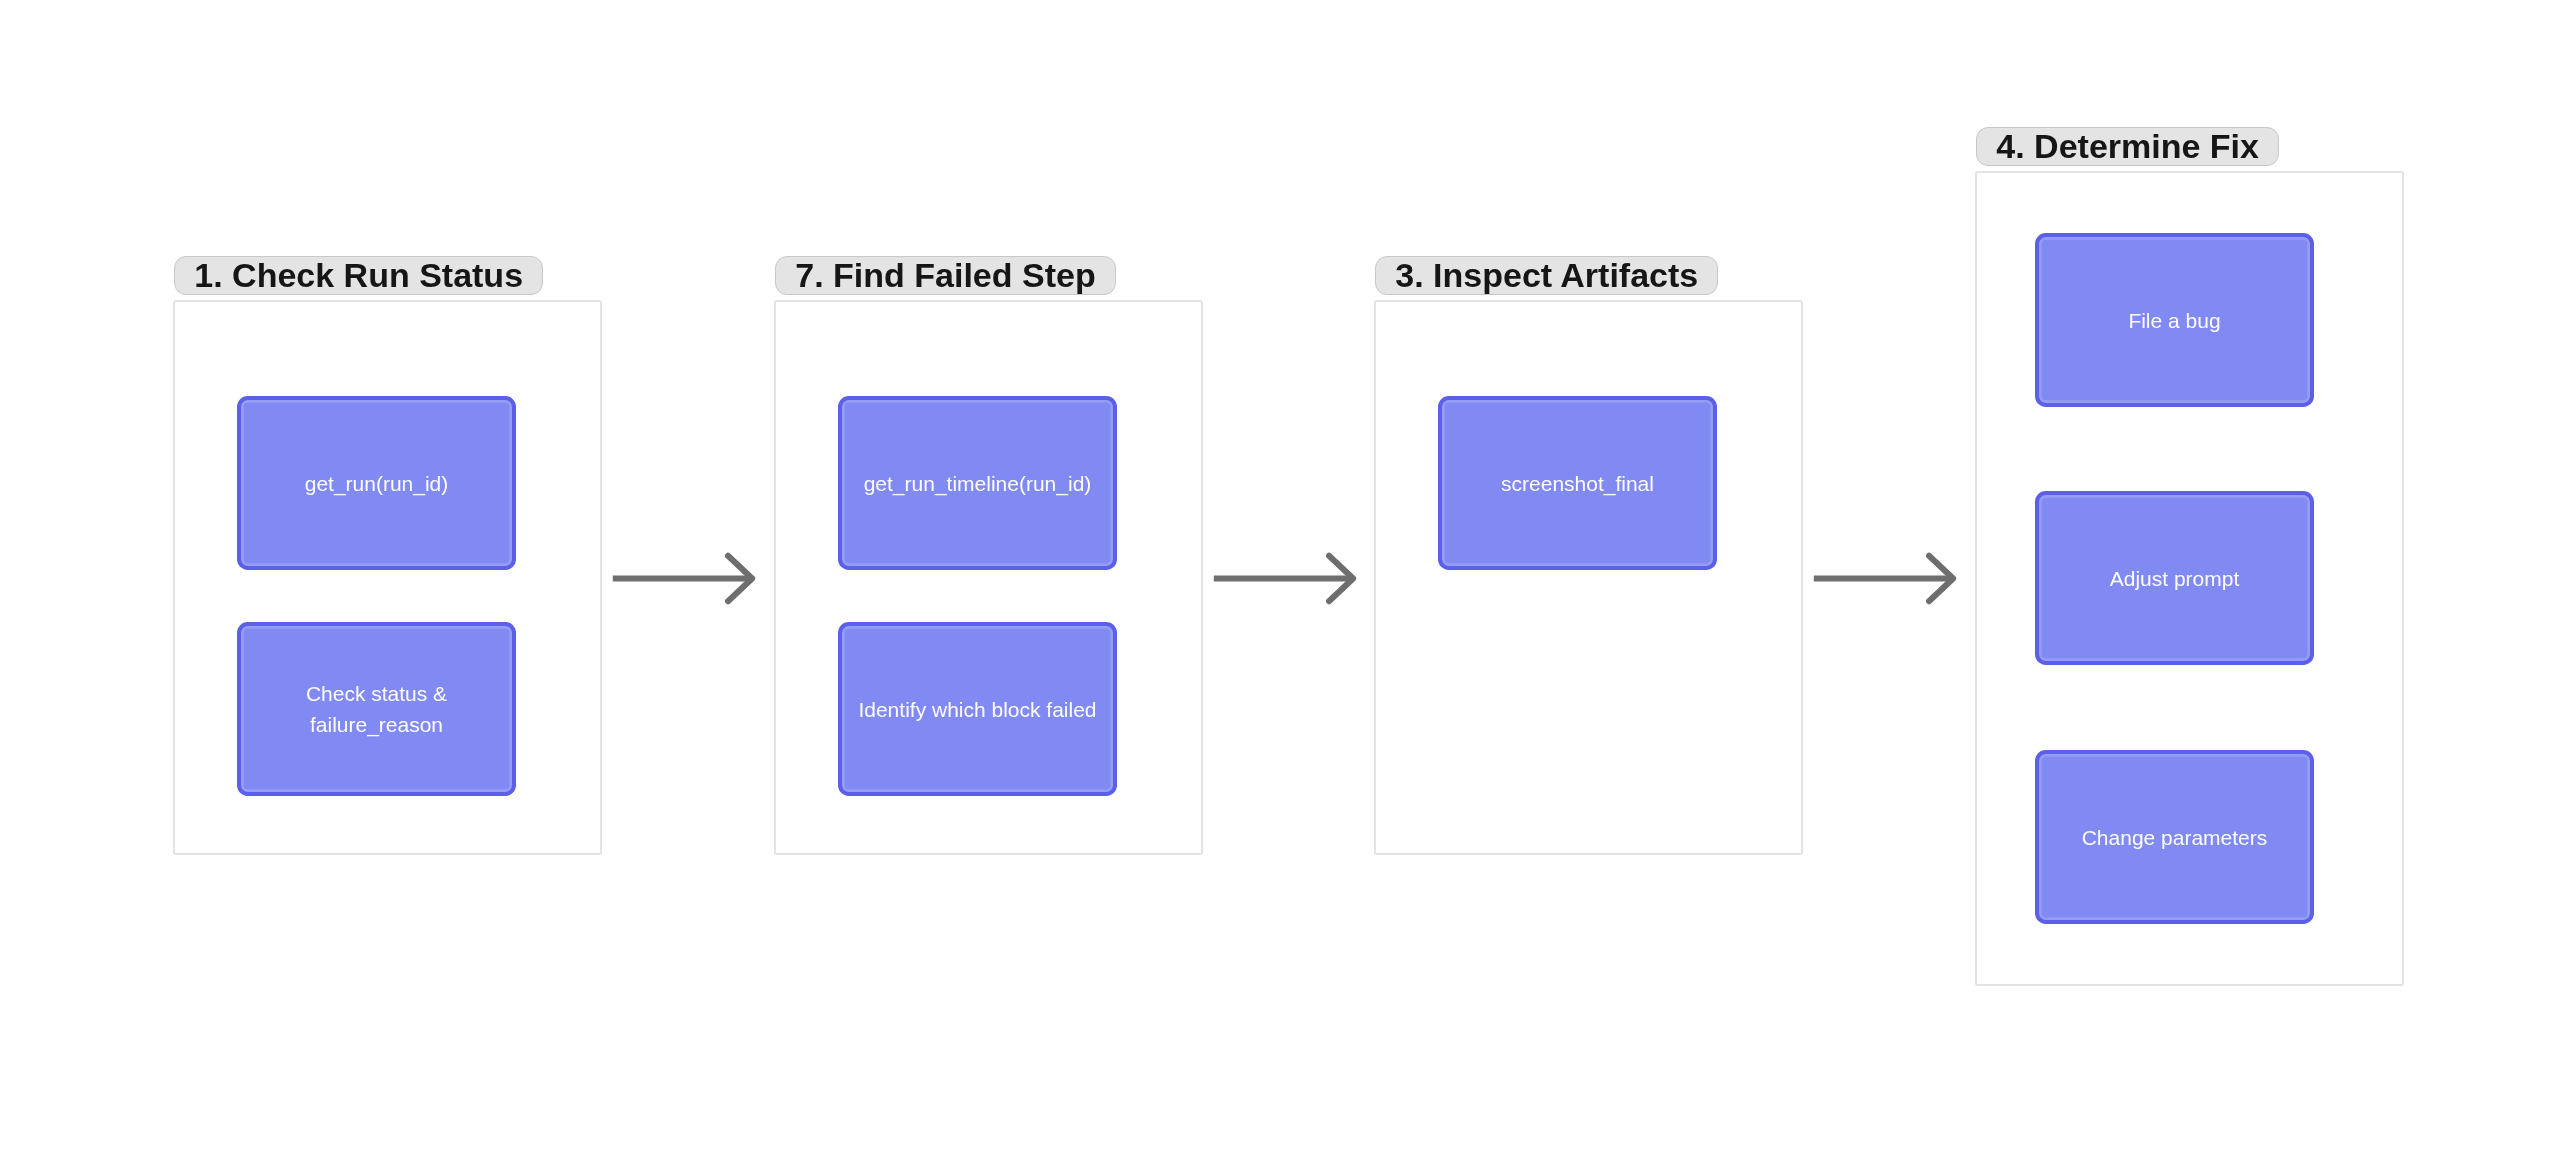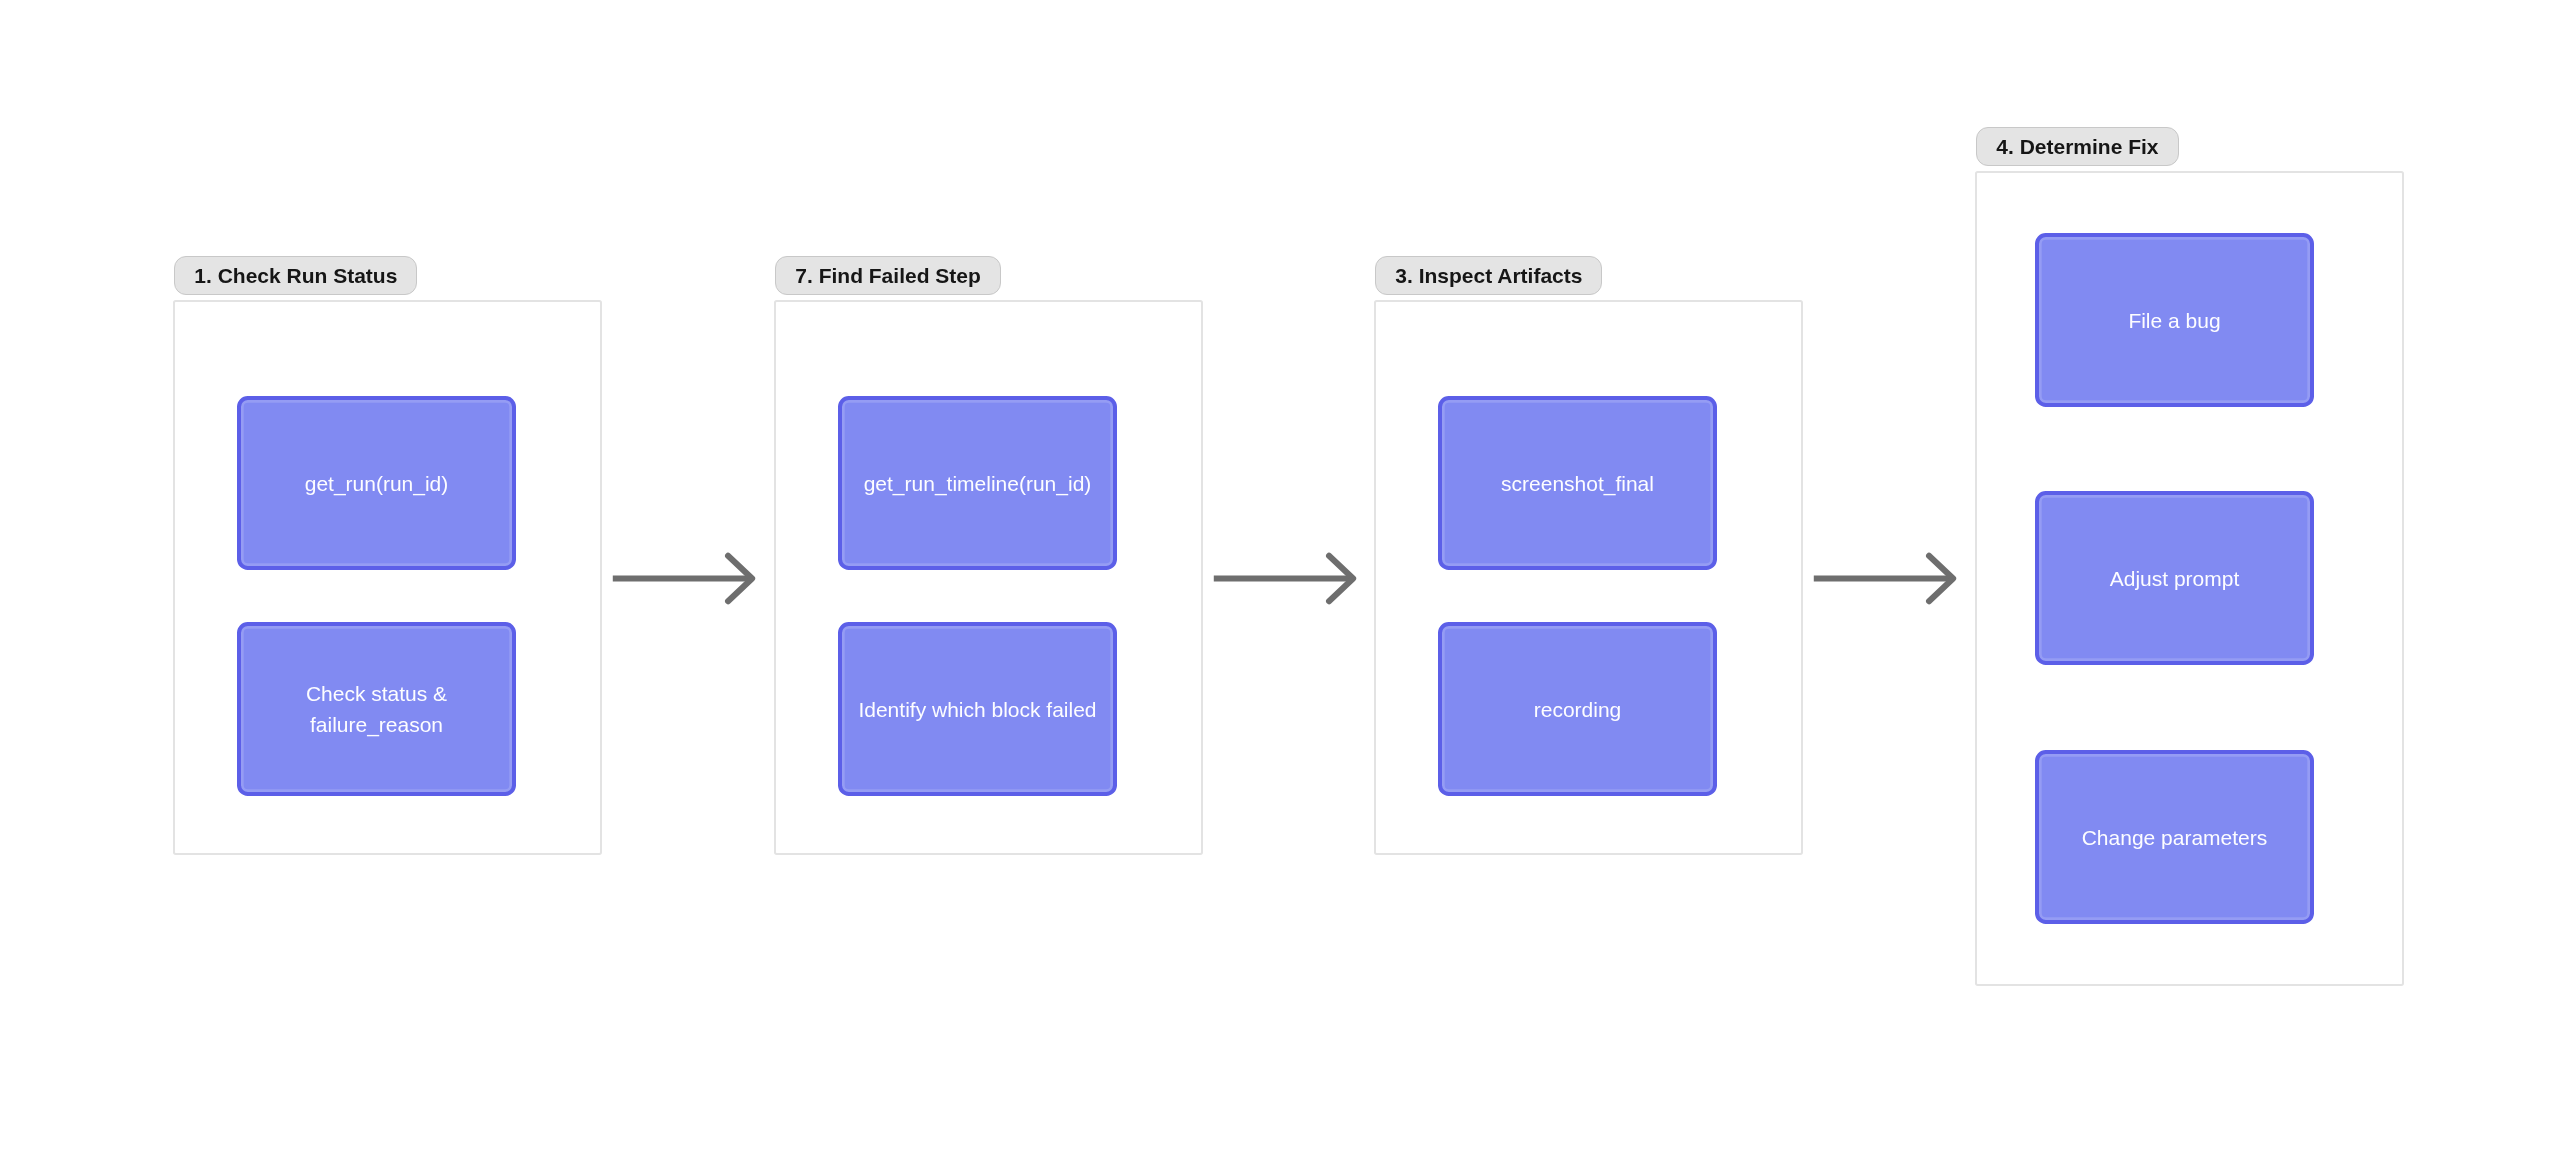"4. Determine Fix" .group-pill { font-size: 21px -> 34px }
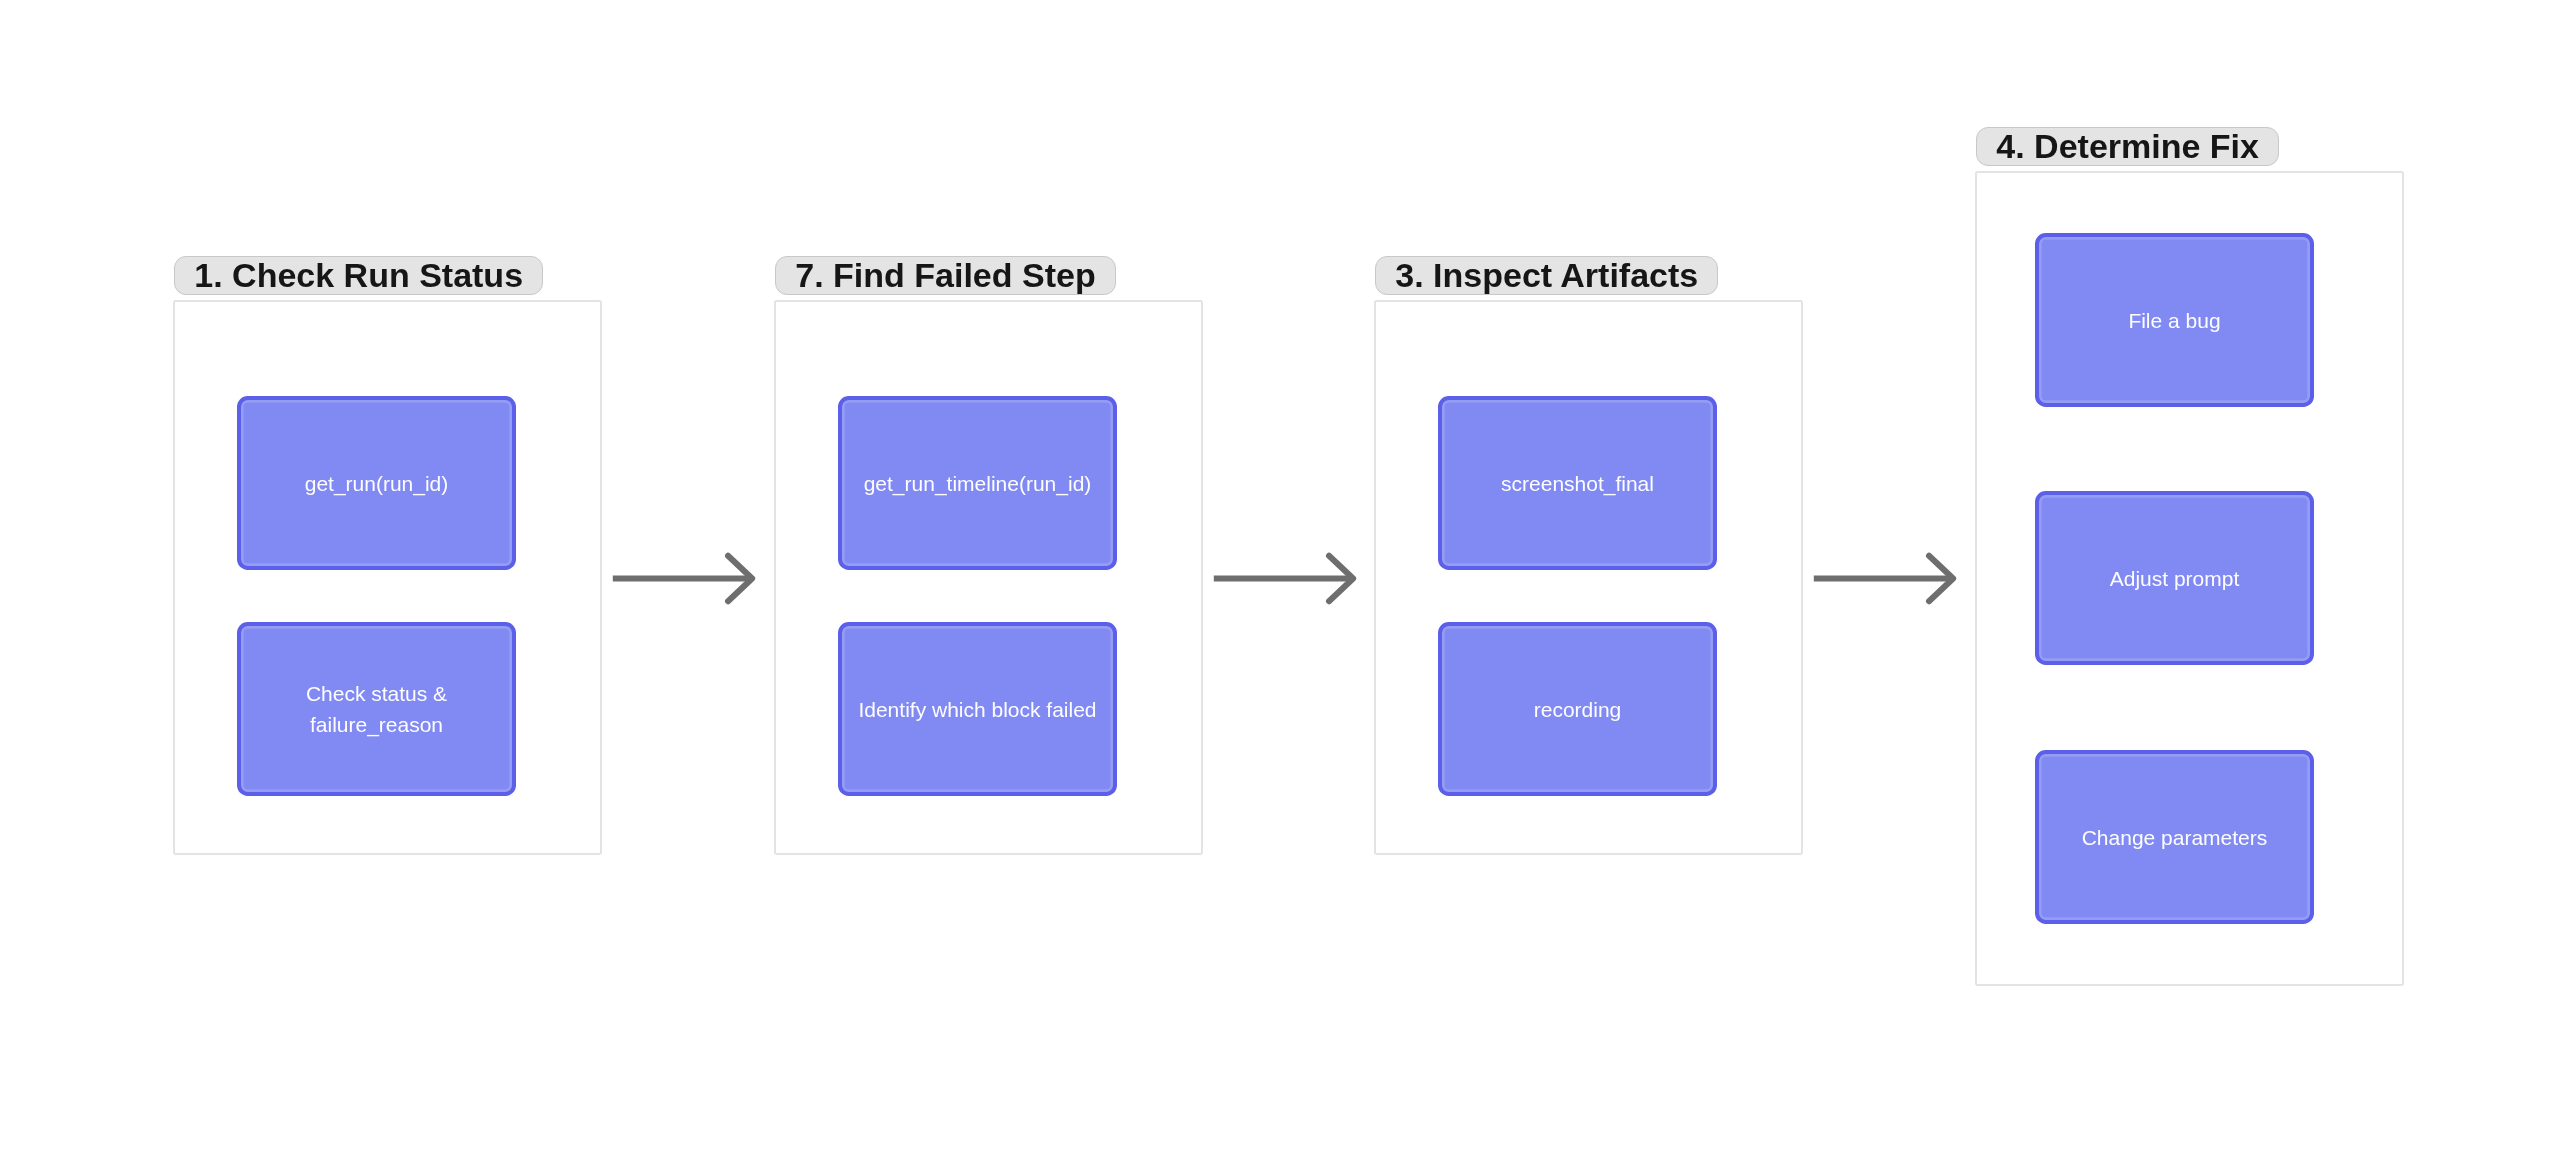"recording" div.node { html: <div> <span>recording</span> </div> -> none }
